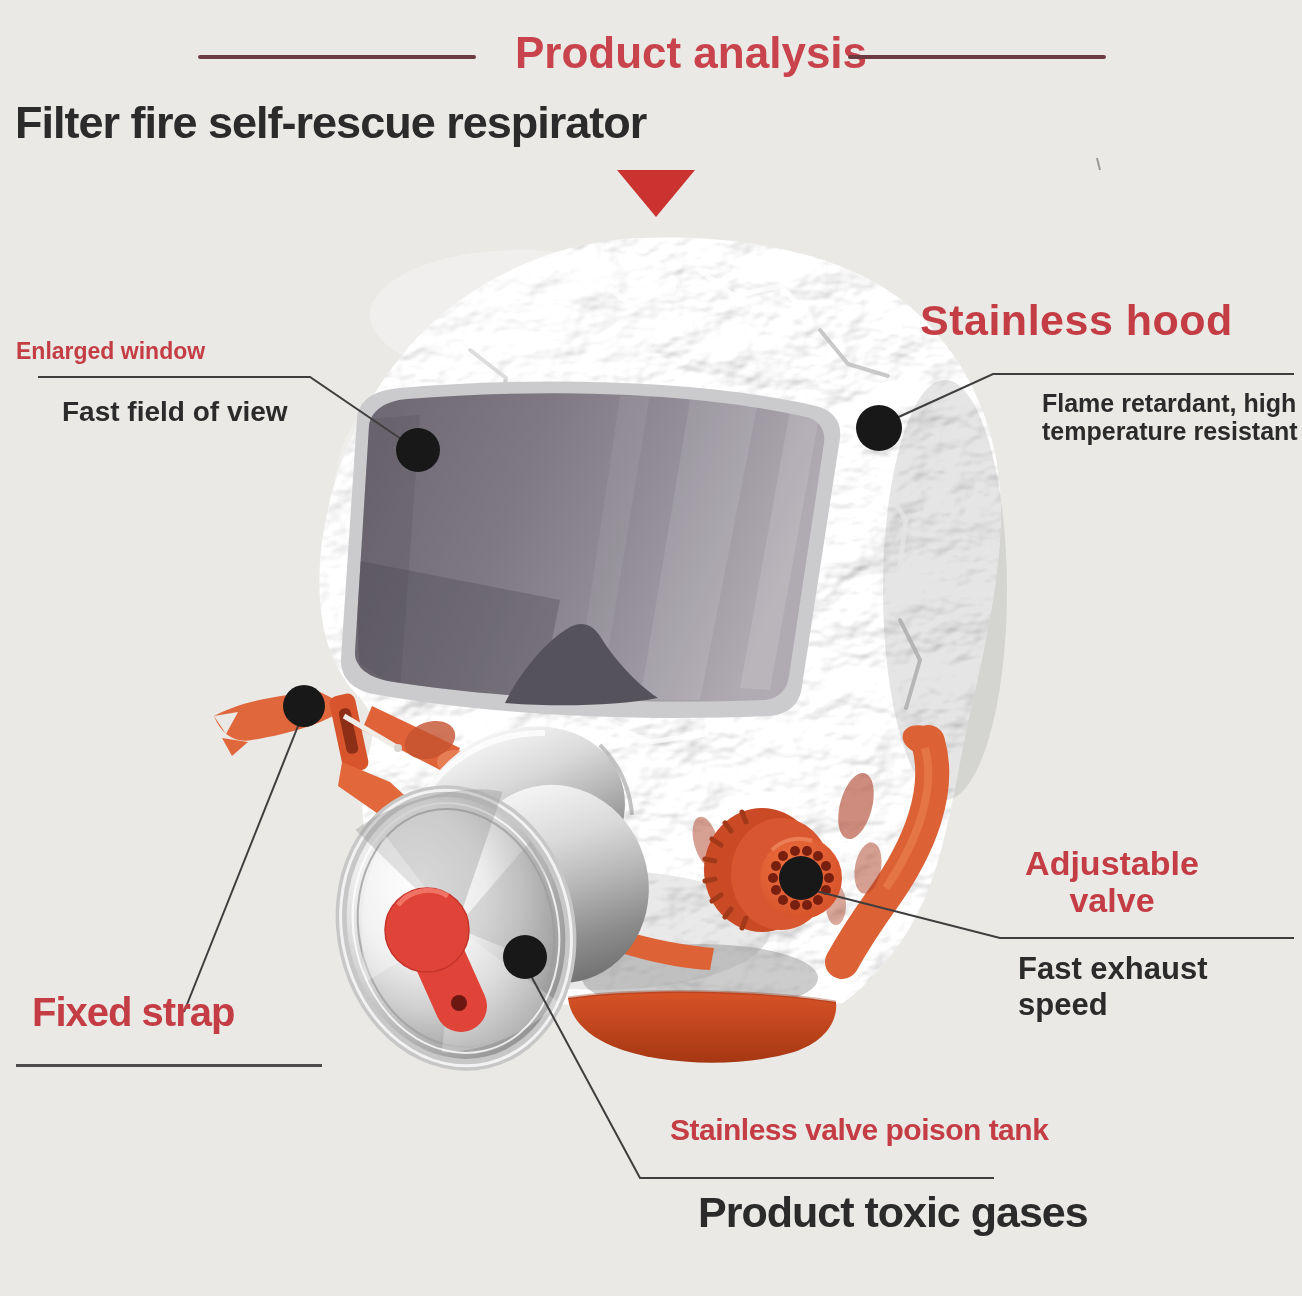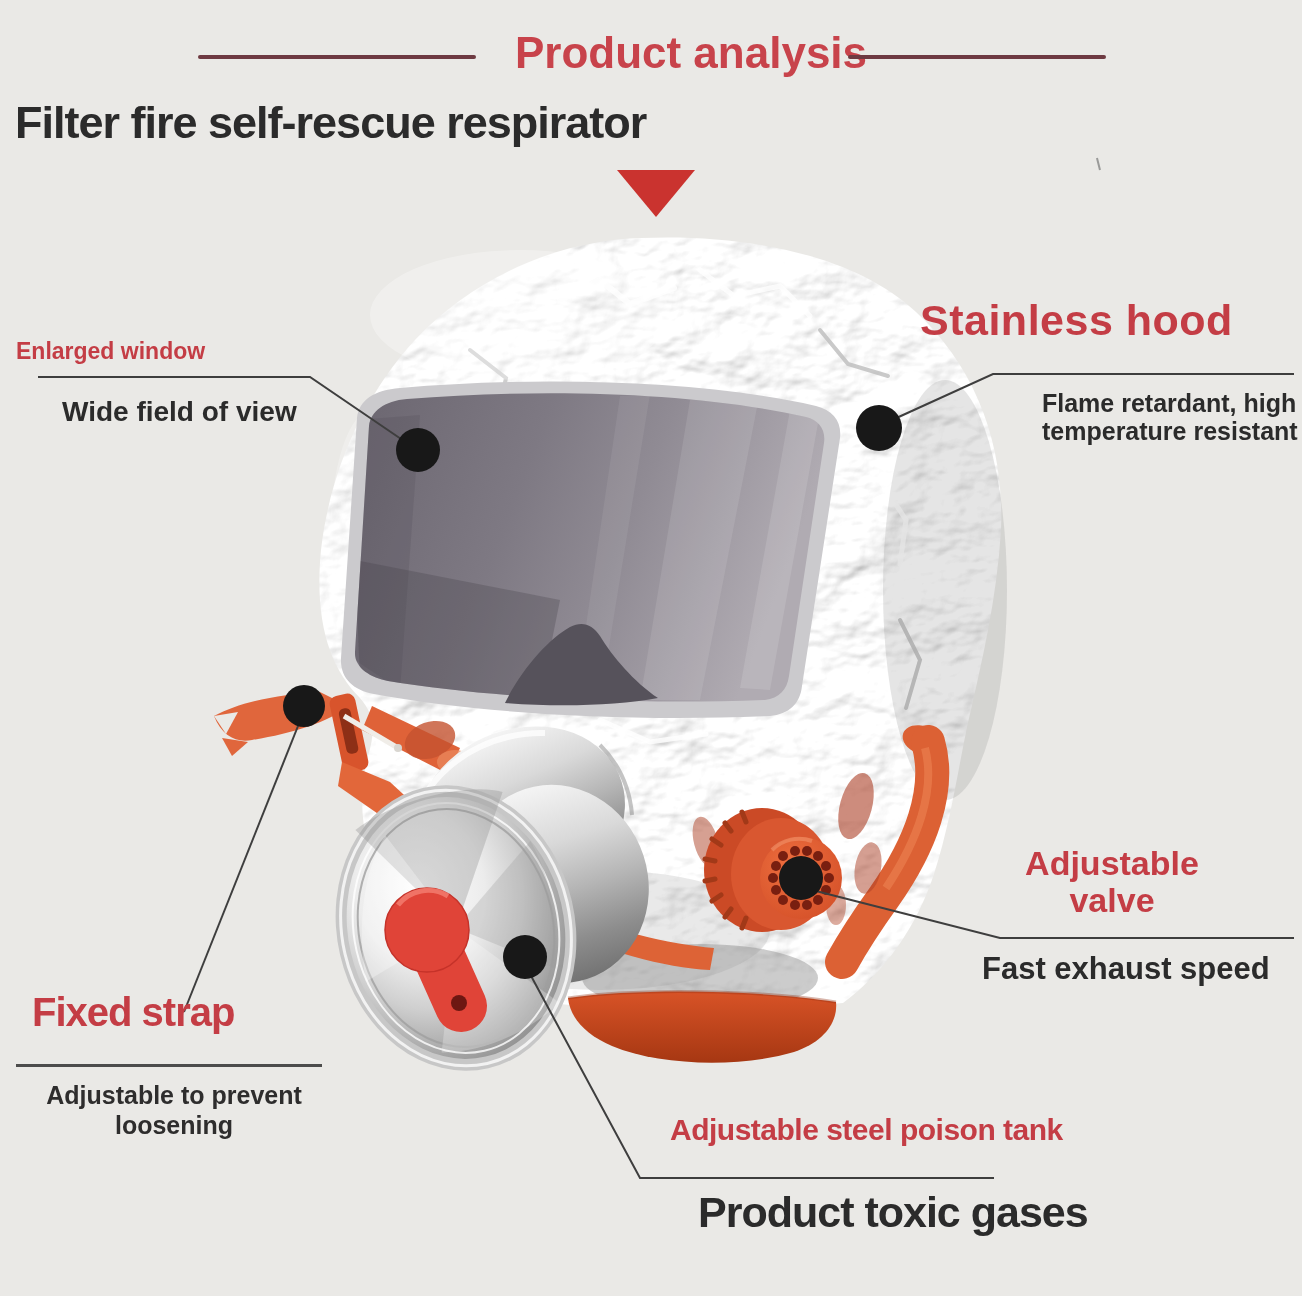"Wide field of view" div.txt { text: Wide -> Fast }
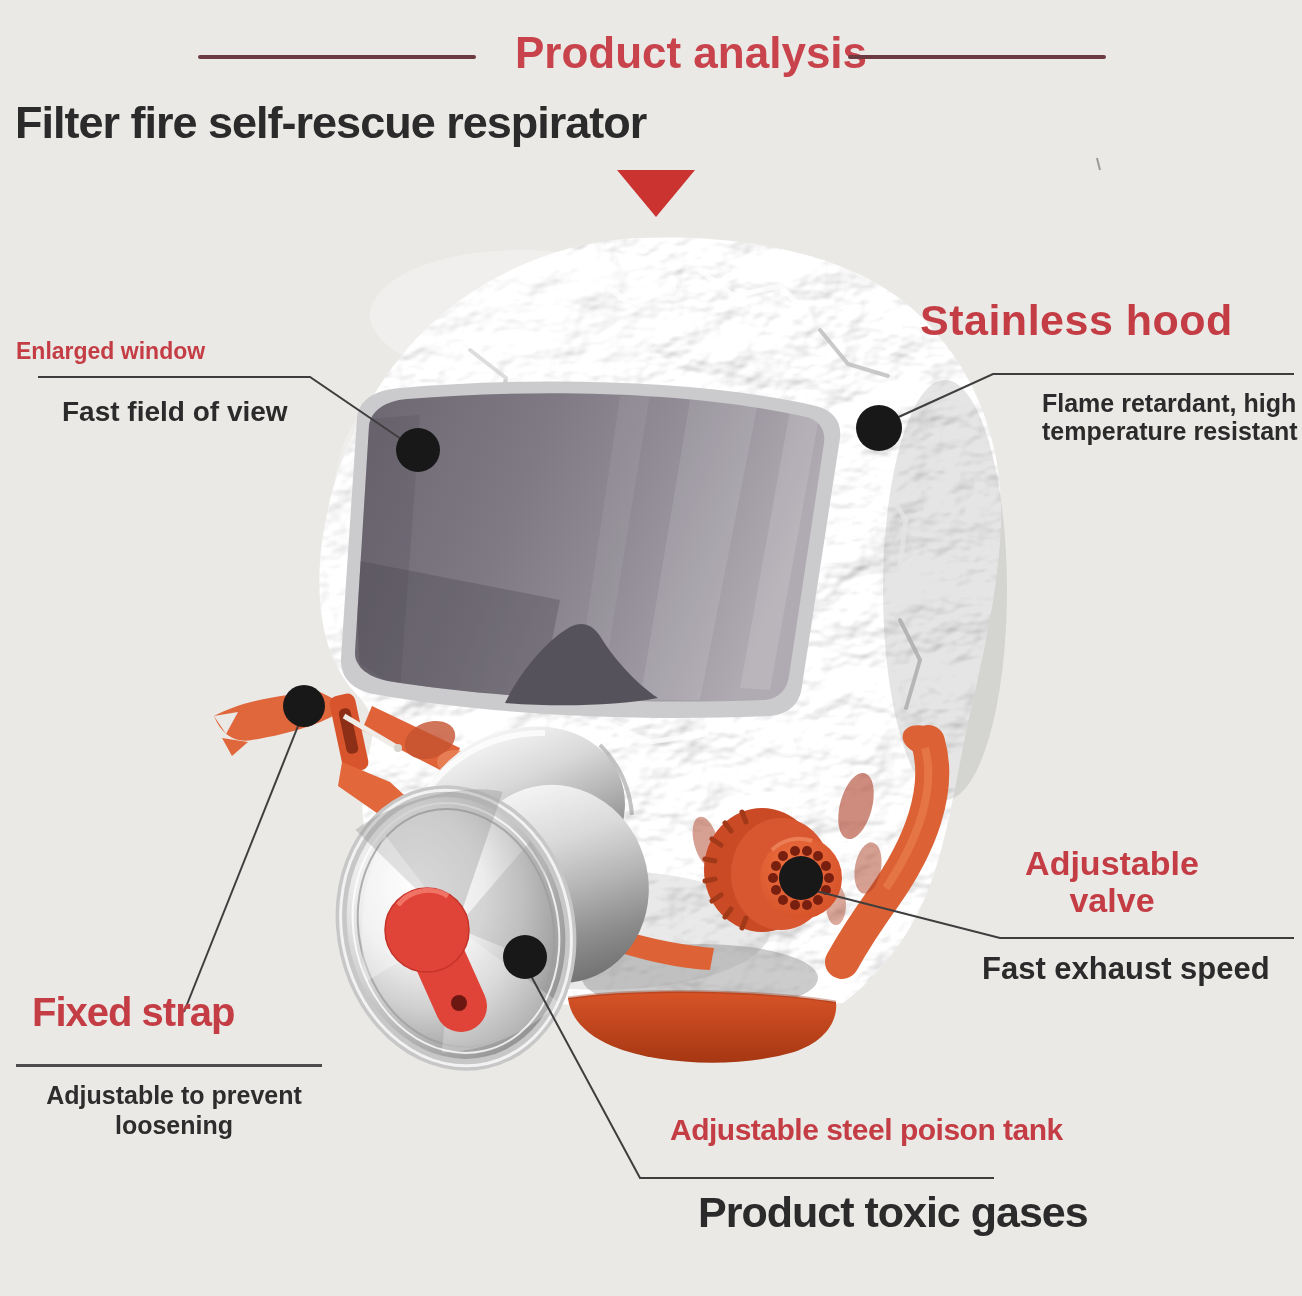"Fast exhaust speed" #valve-desc { left: 982px -> 1018px }
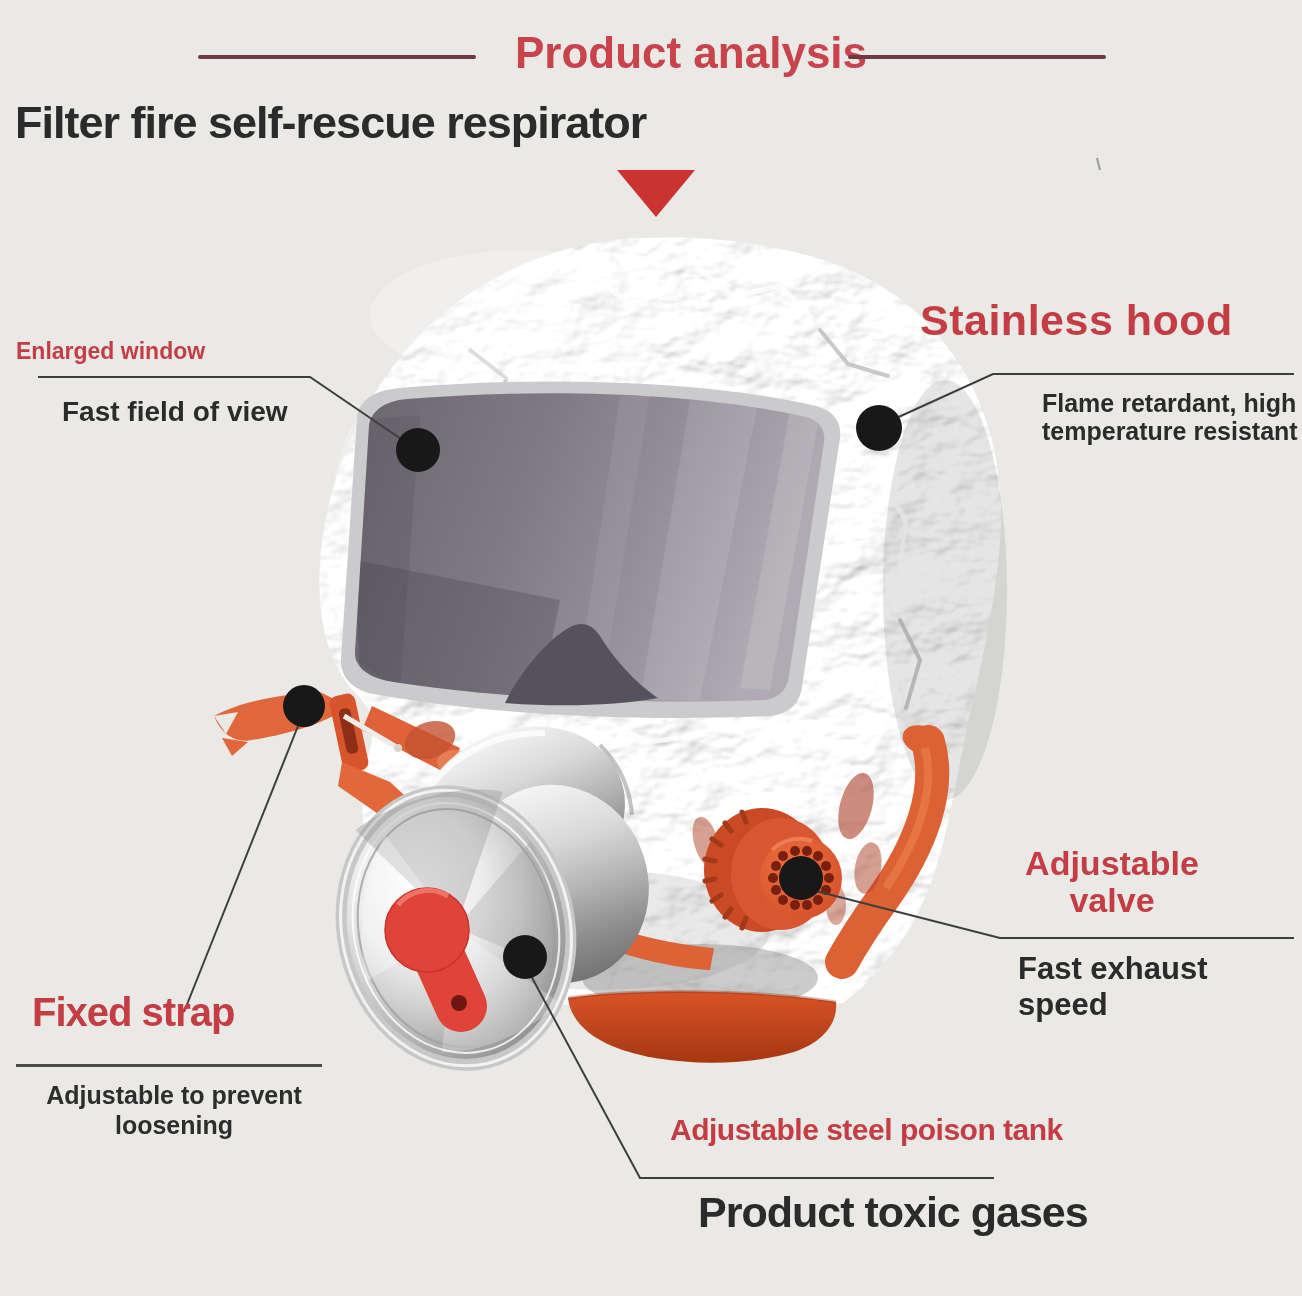"Adjustable to prevent loosening" div.txt { html: <div>Adjustable to prevent loosening</div> -> none }
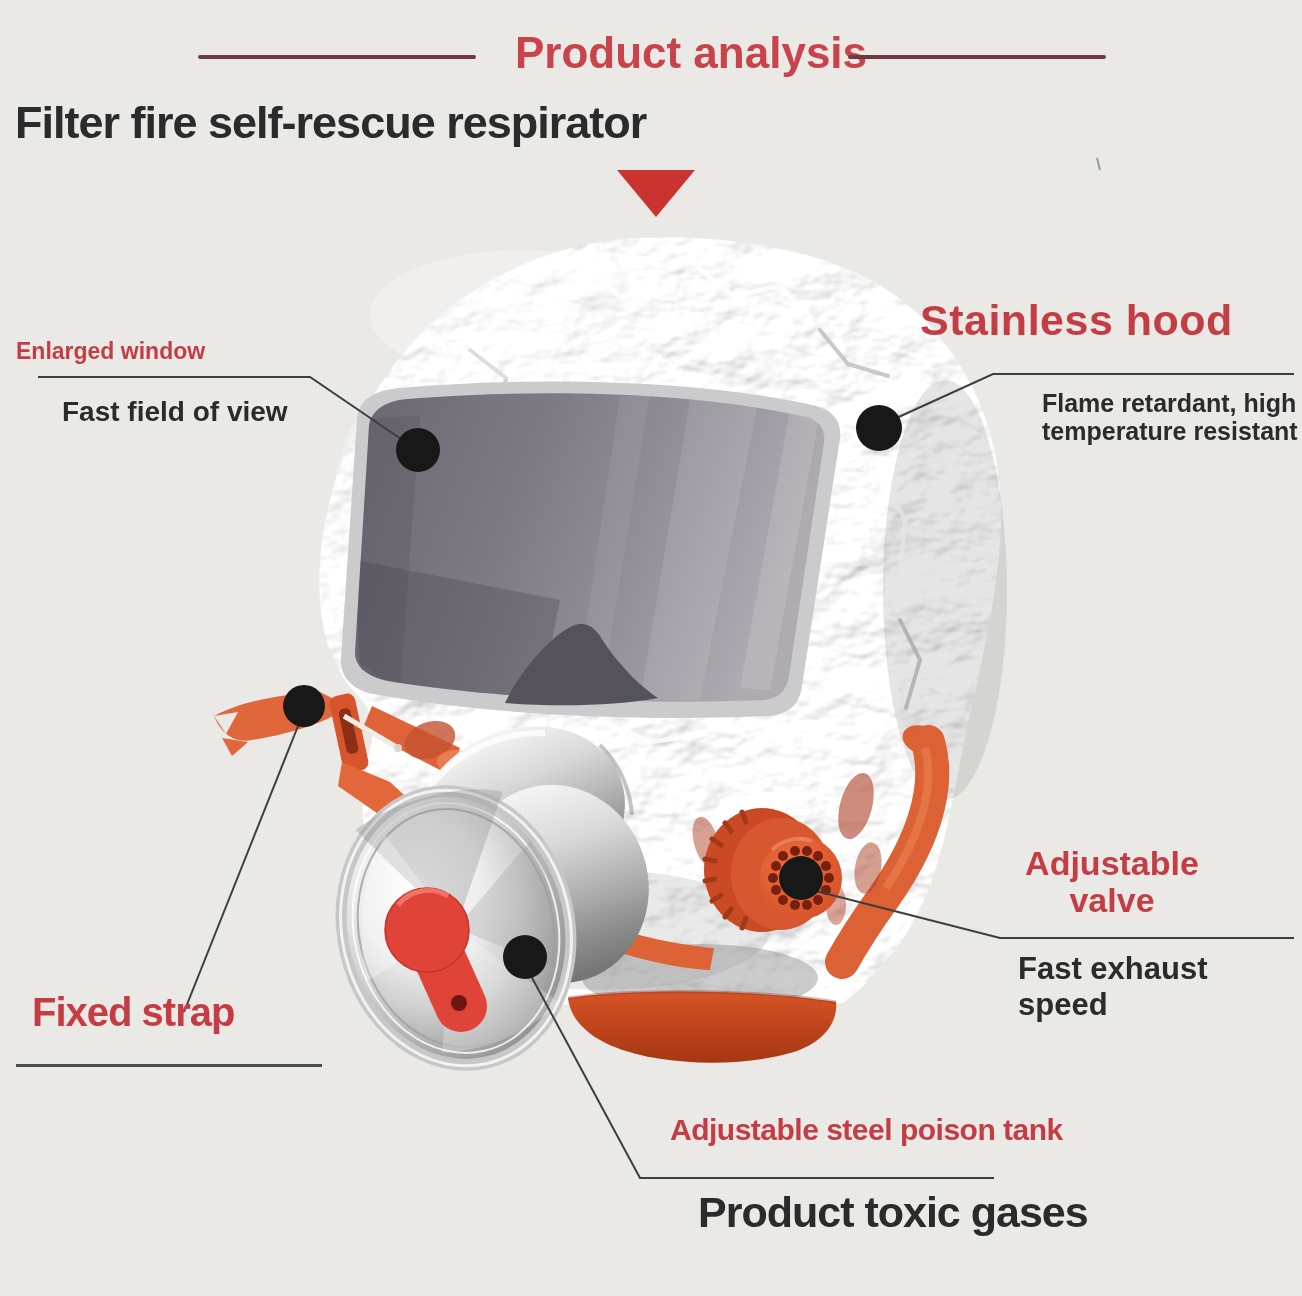"Adjustable steel poison tank" div.txt { text: Adjustable steel -> Stainless valve }
